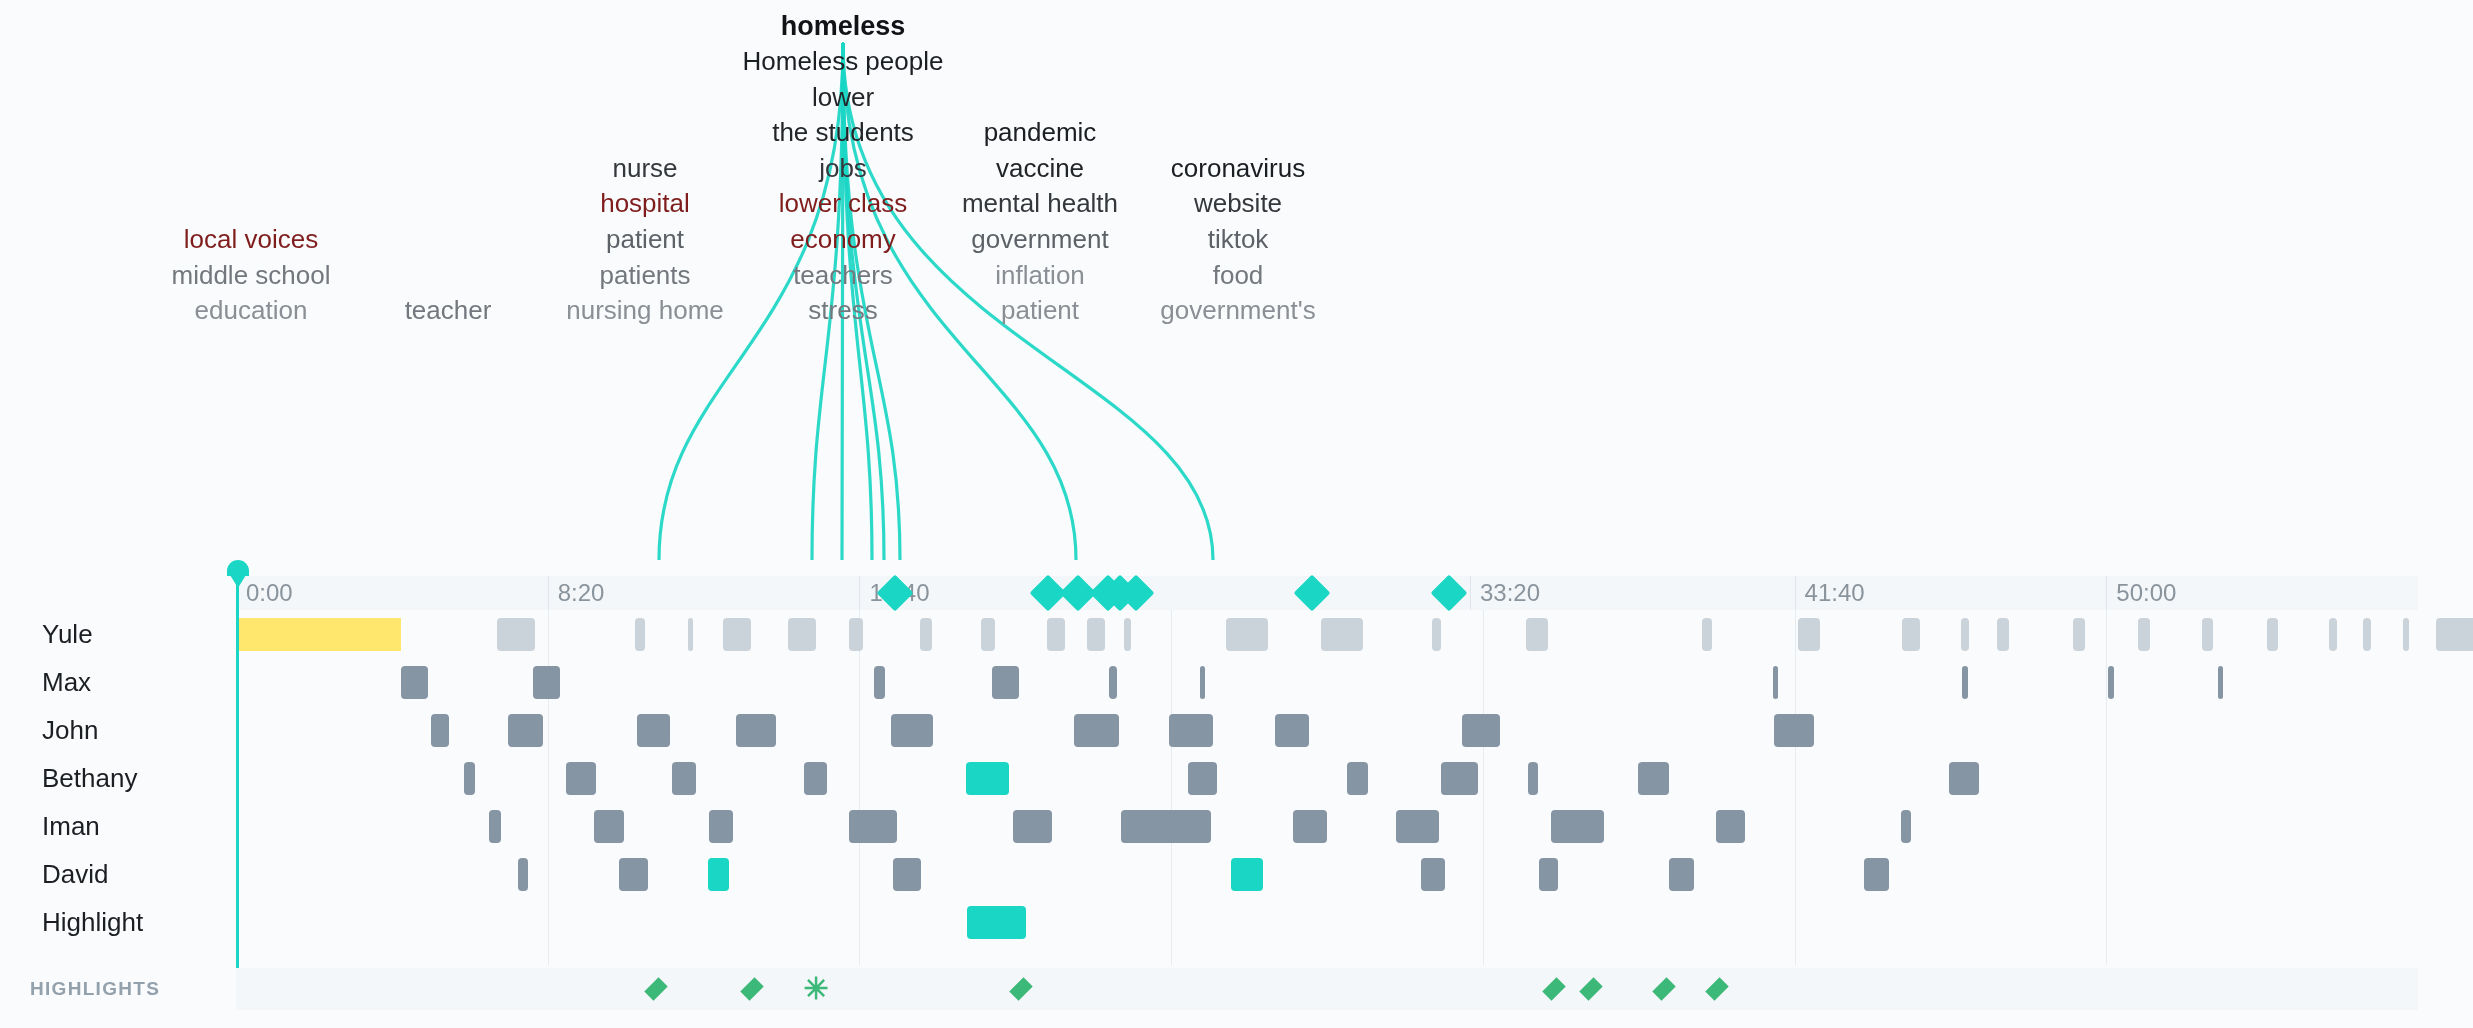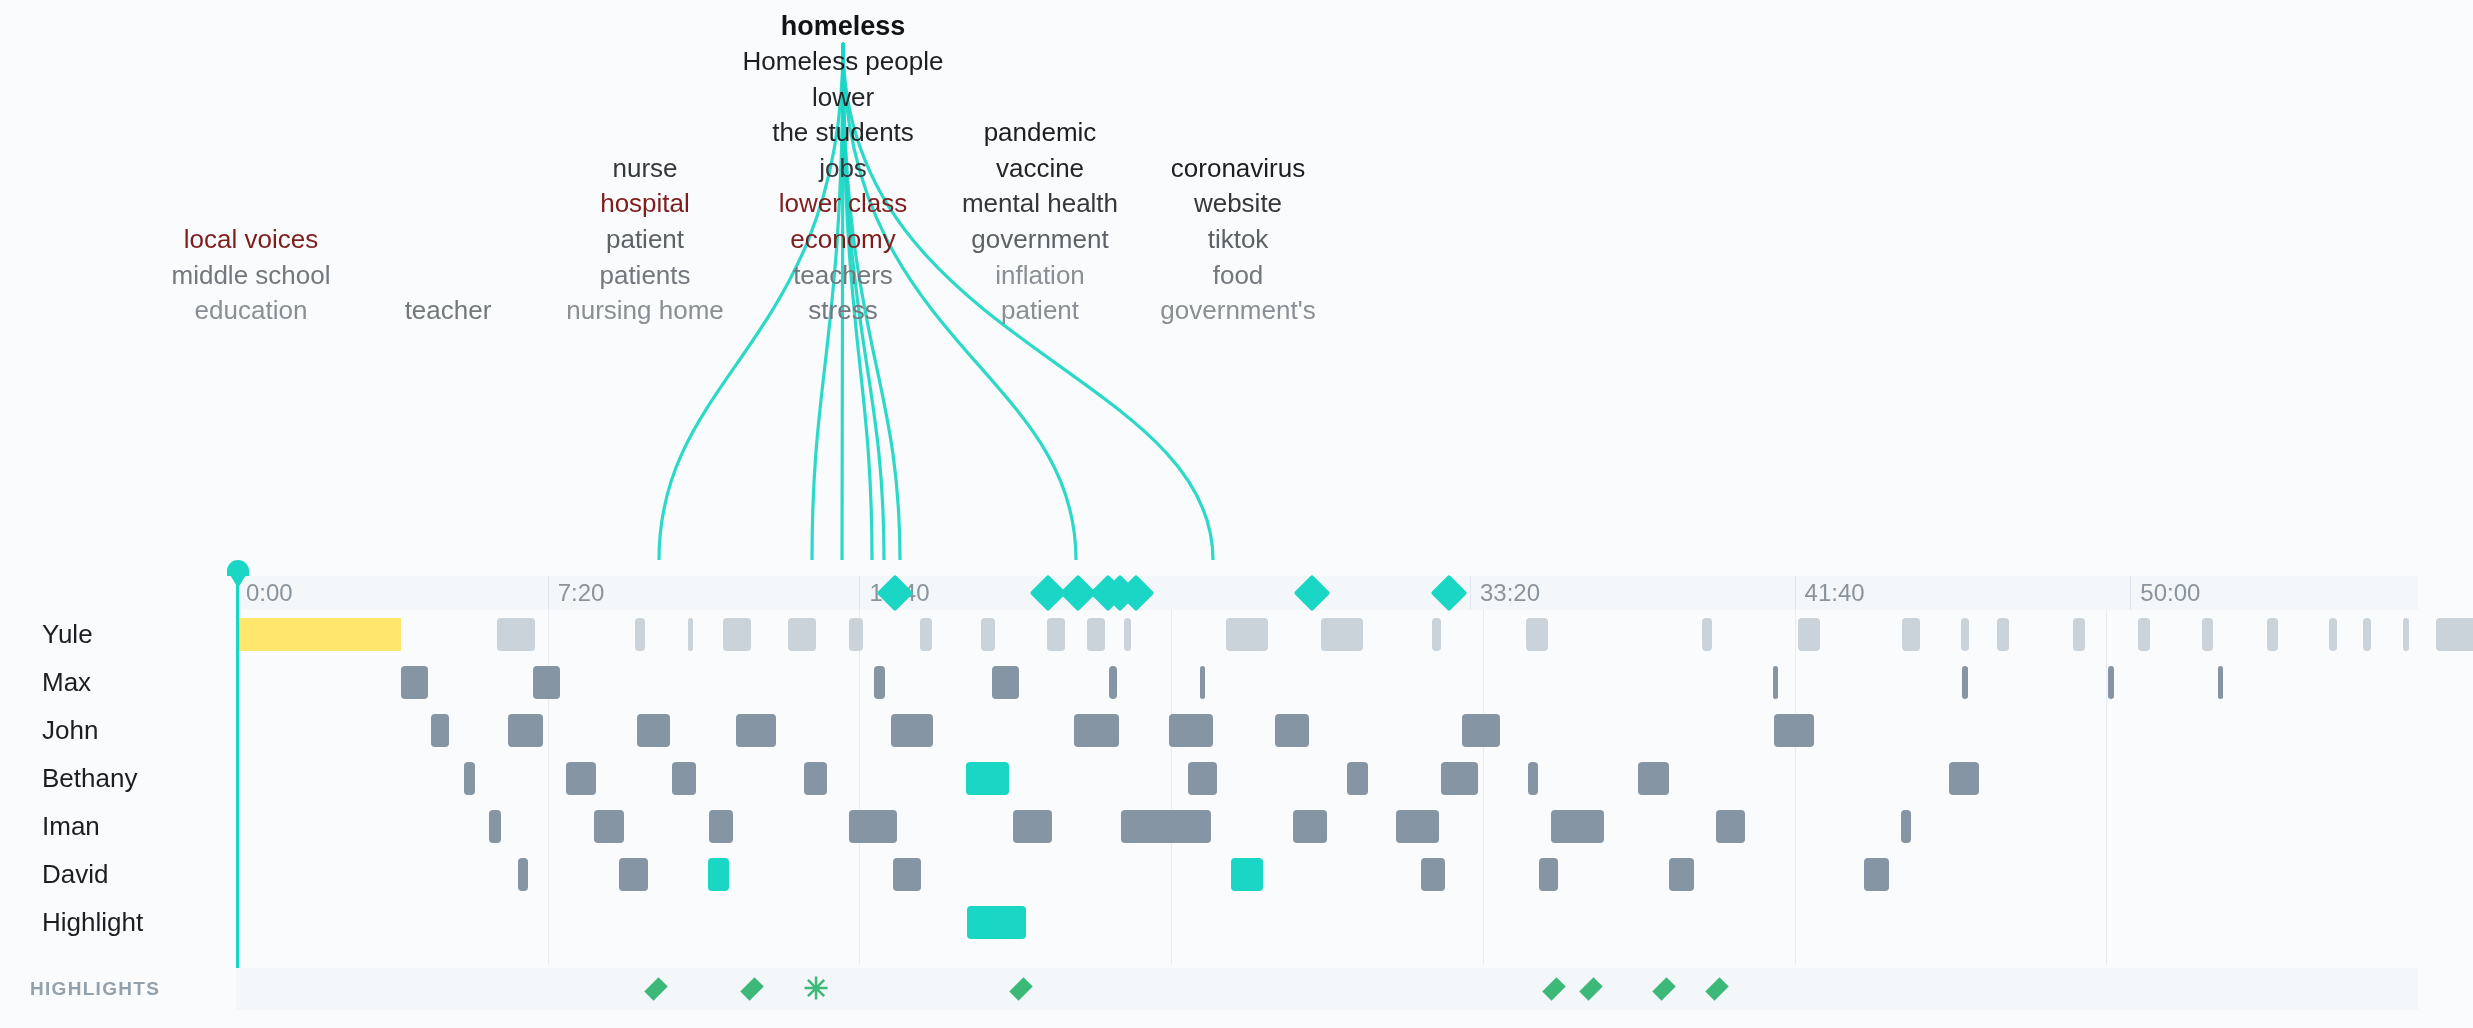"7:20" div.axis-tick { text: 7:20 -> 8:20 }
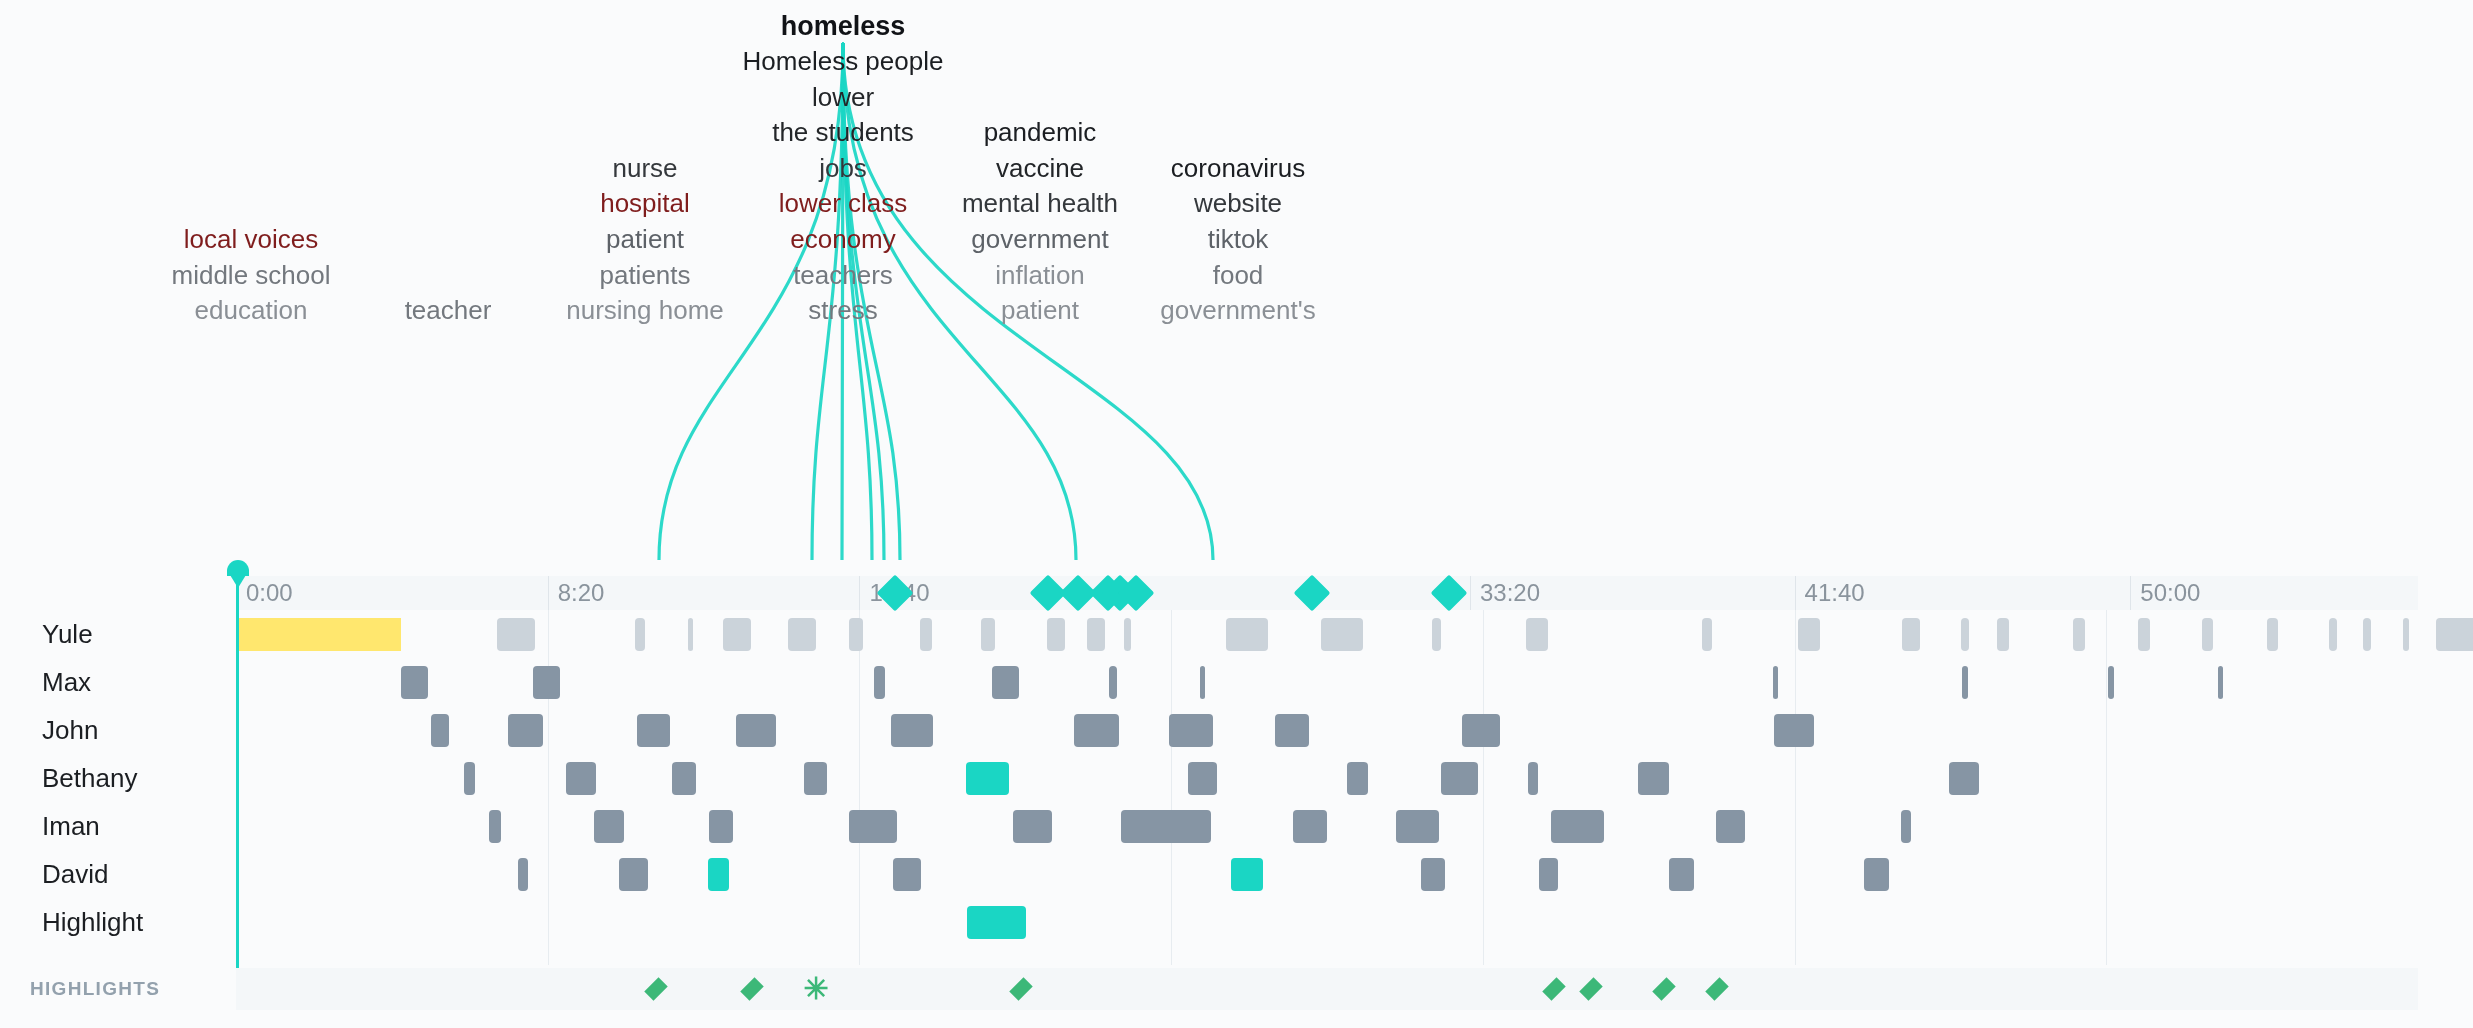"50:00" div.axis-tick { margin-left: 24px -> none }
